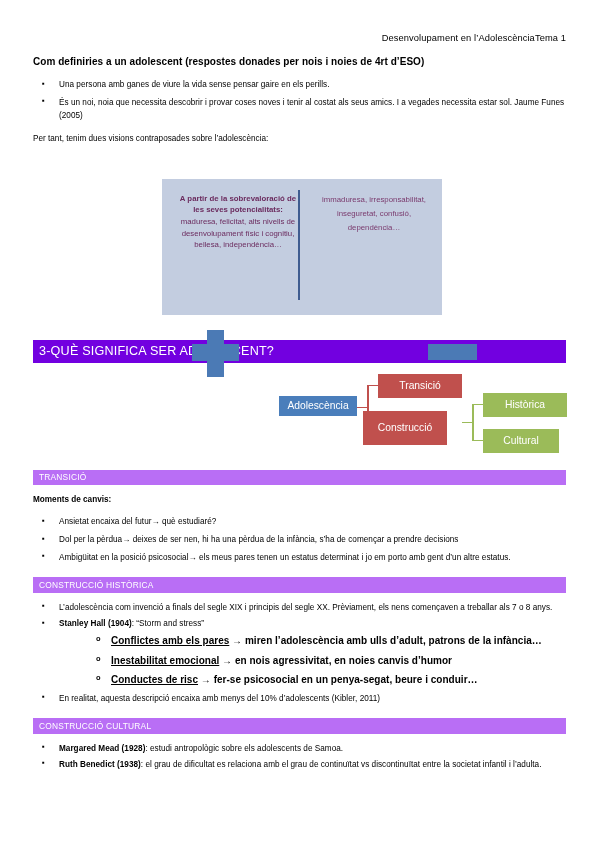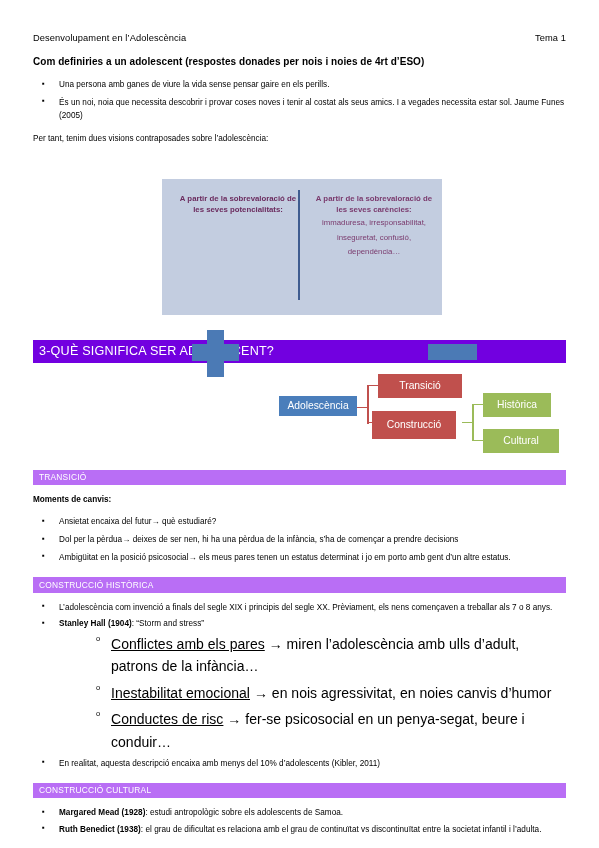"Desenvolupament en l’Adolescència" .doc-header { justify-content: space-between -> flex-end }
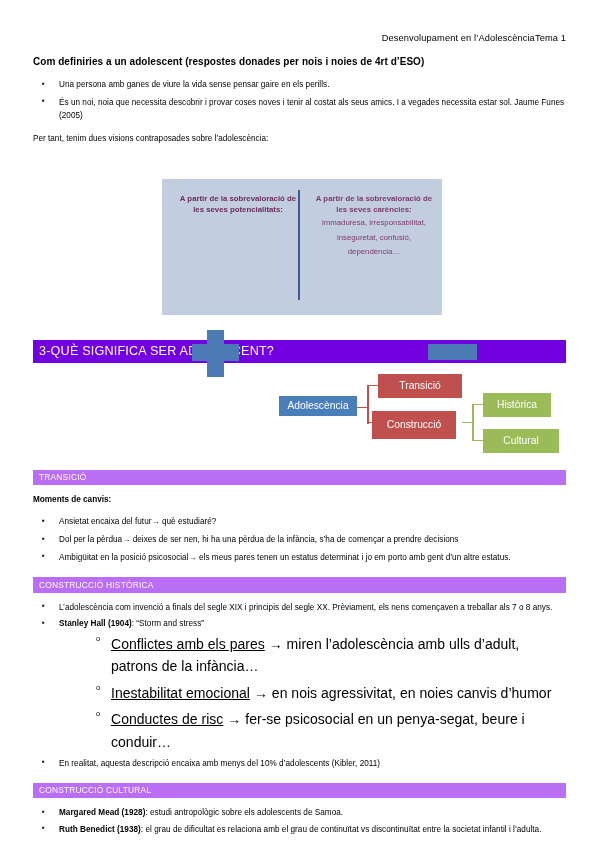"A partir de la sobrevaloració de les seves carències:" span.hd { html: <span>A partir de la sobrevaloració de les seves carències:</span> -> none }
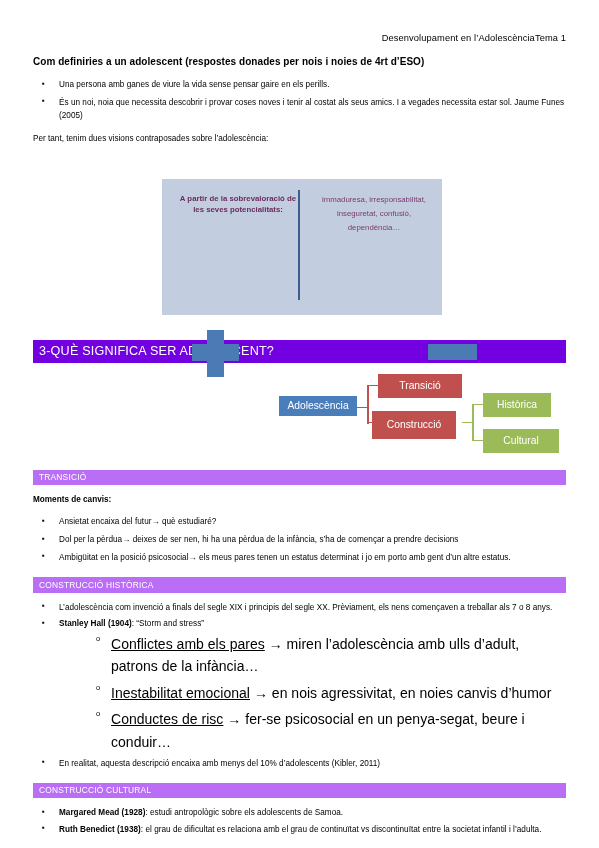"maduresa, felicitat, alts nivells de" span.body { html: none -> <span>maduresa, felicitat, alts nivells de desenvolupament físic i cognitiu, bellesa, independència…</span> }
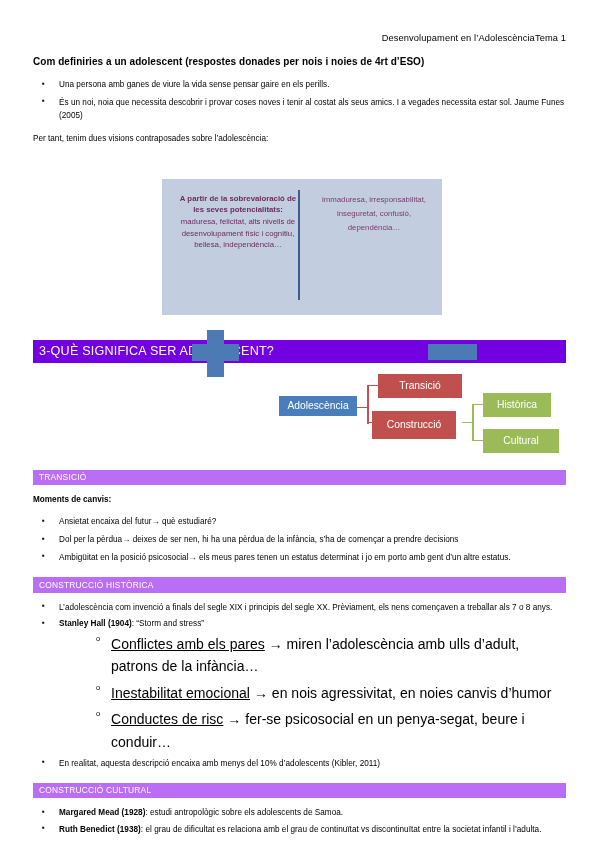"Històrica" .n-hist { width: 68px -> 84px }
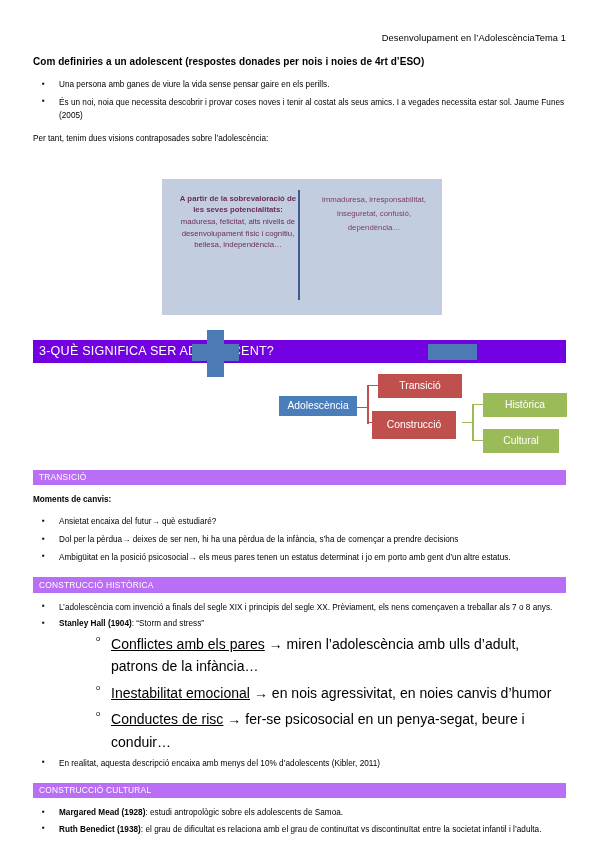"Construcció" .n-const { height: 28px -> 34px; left: 339px -> 330px }
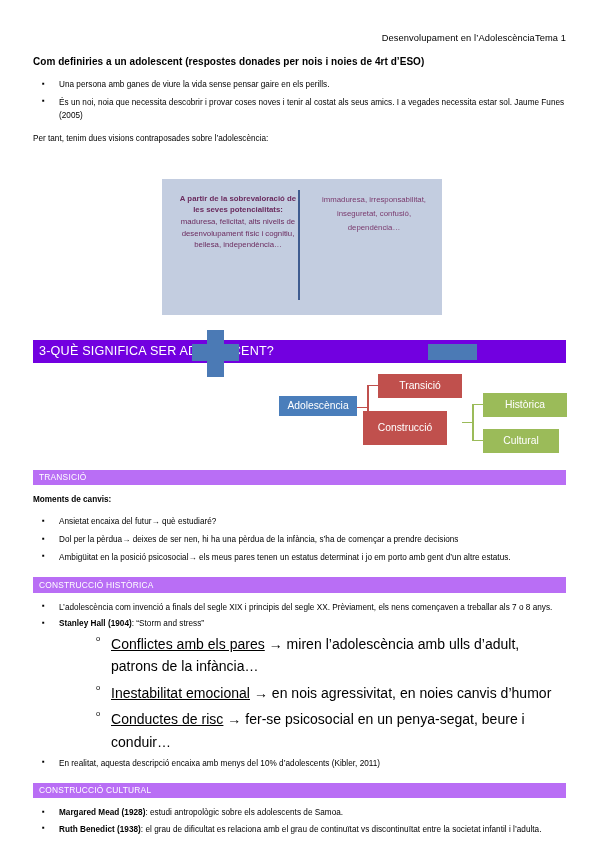"Conflictes amb els pares →" ul.sub > li { font-size: 14px -> 10px; font-weight: none -> bold }
